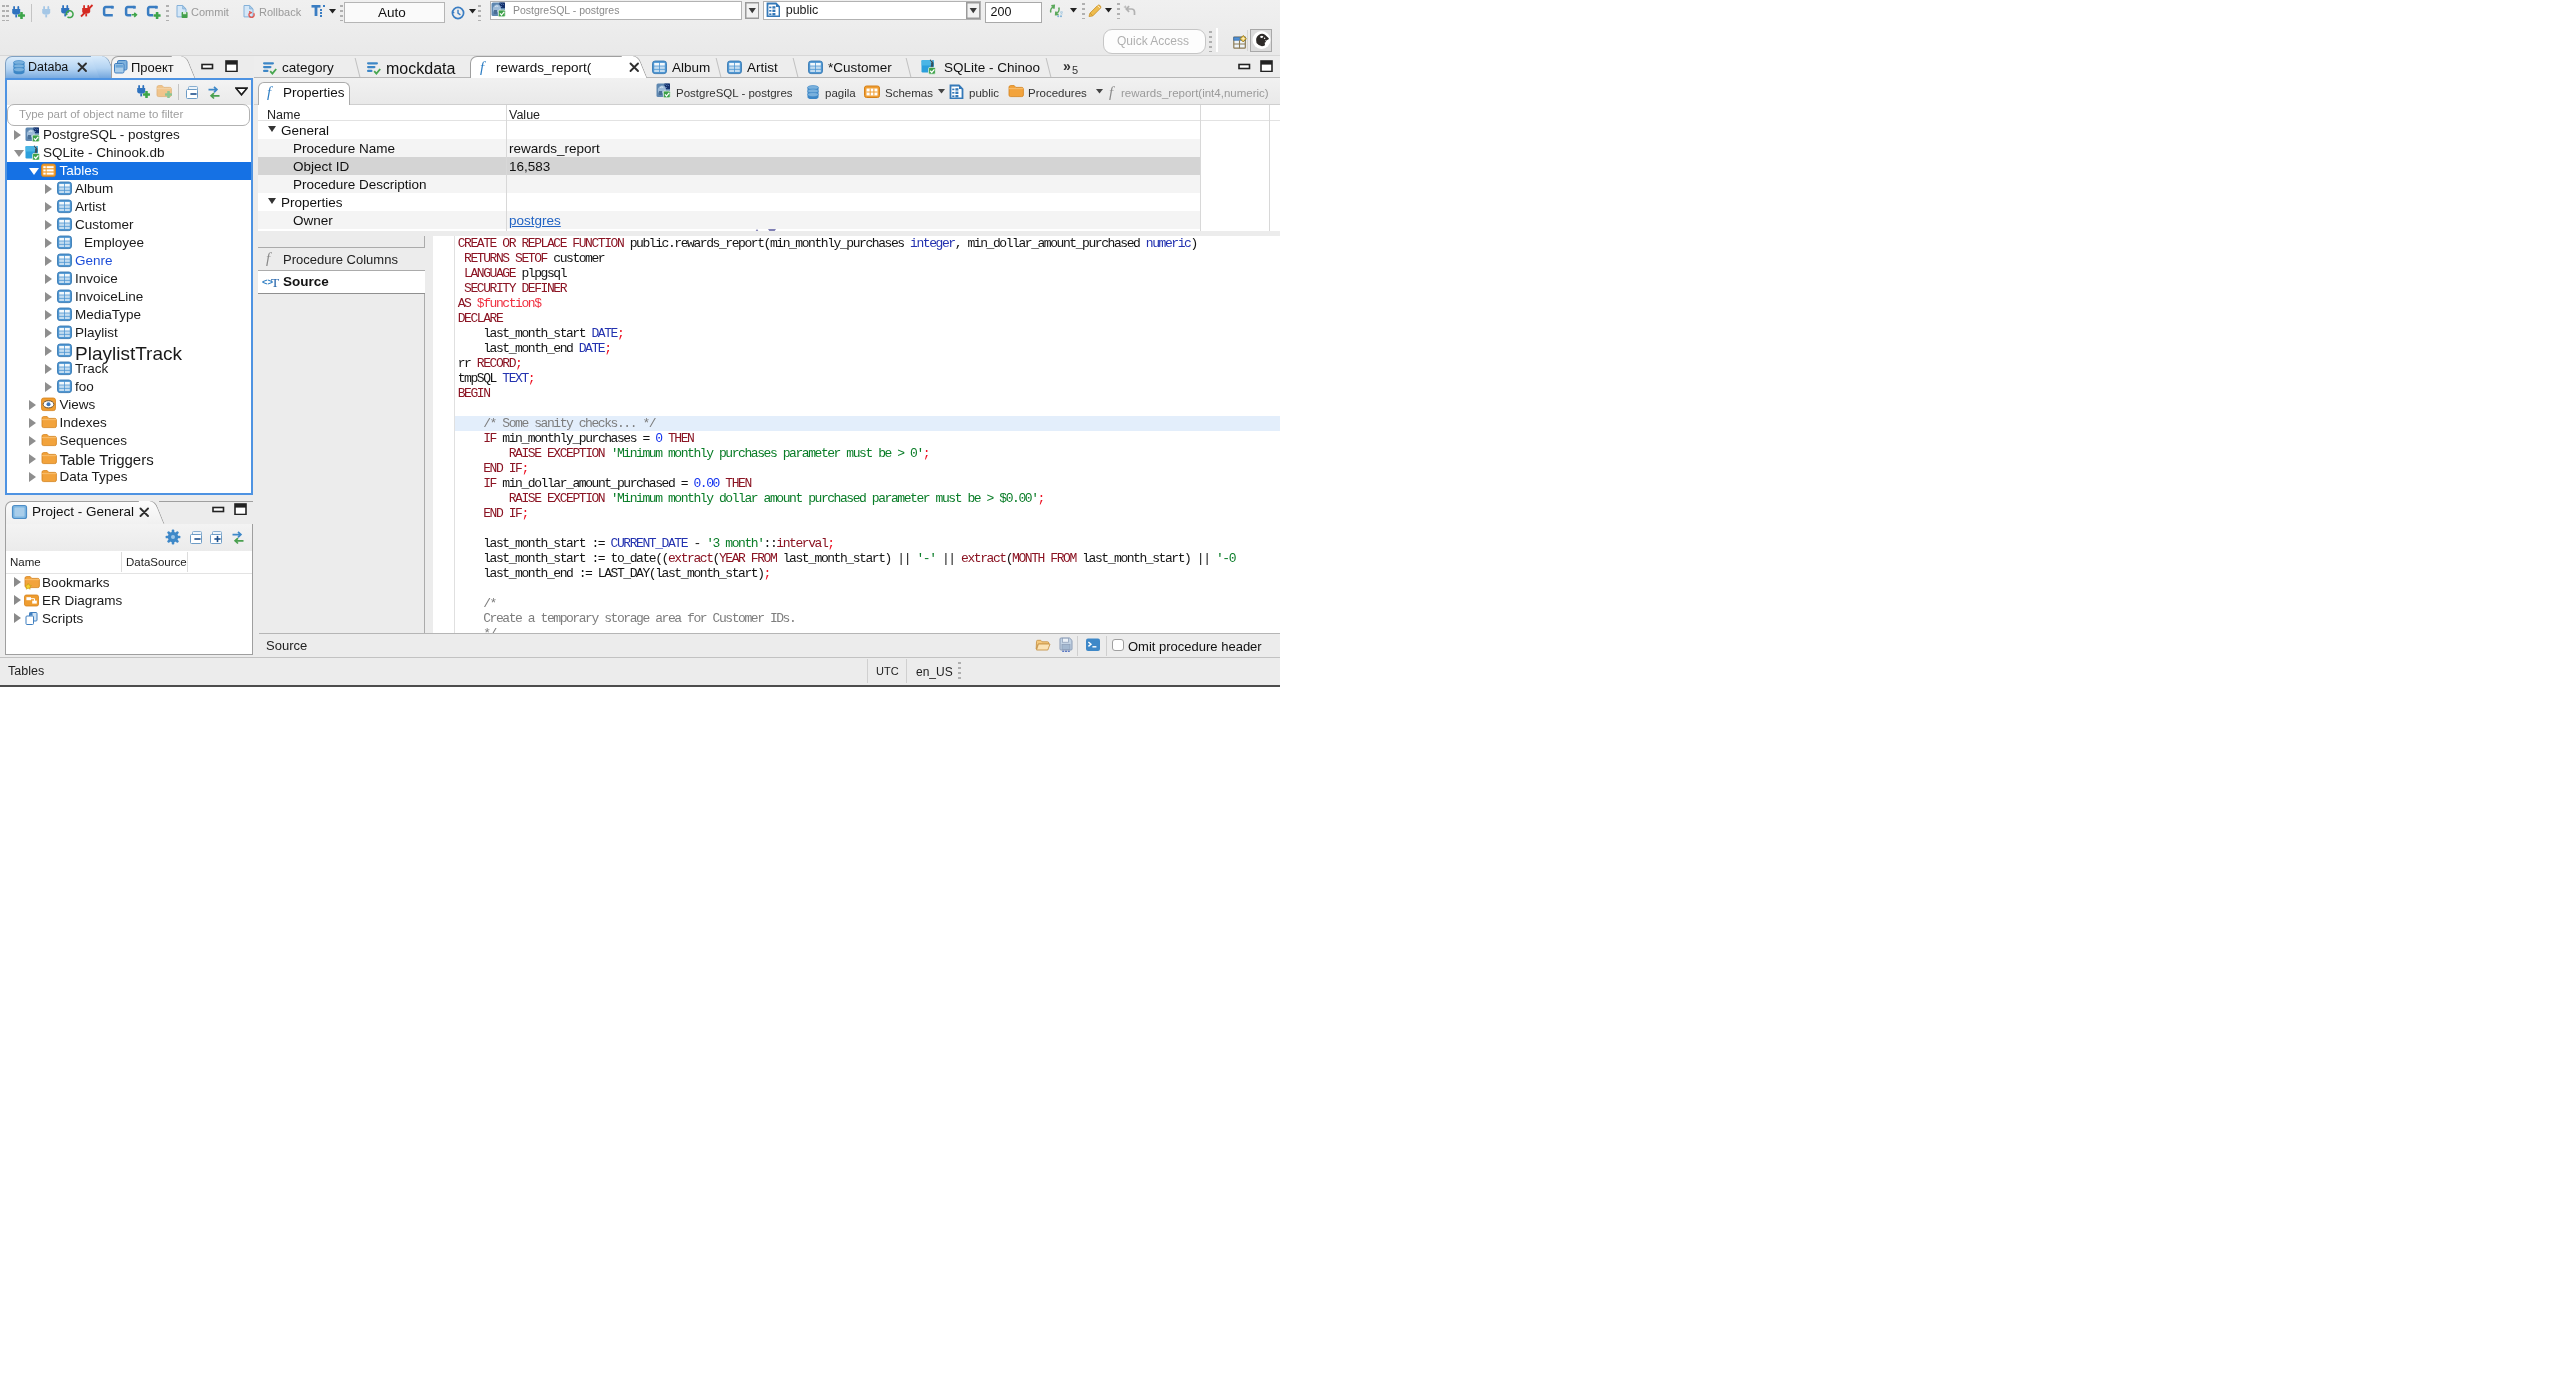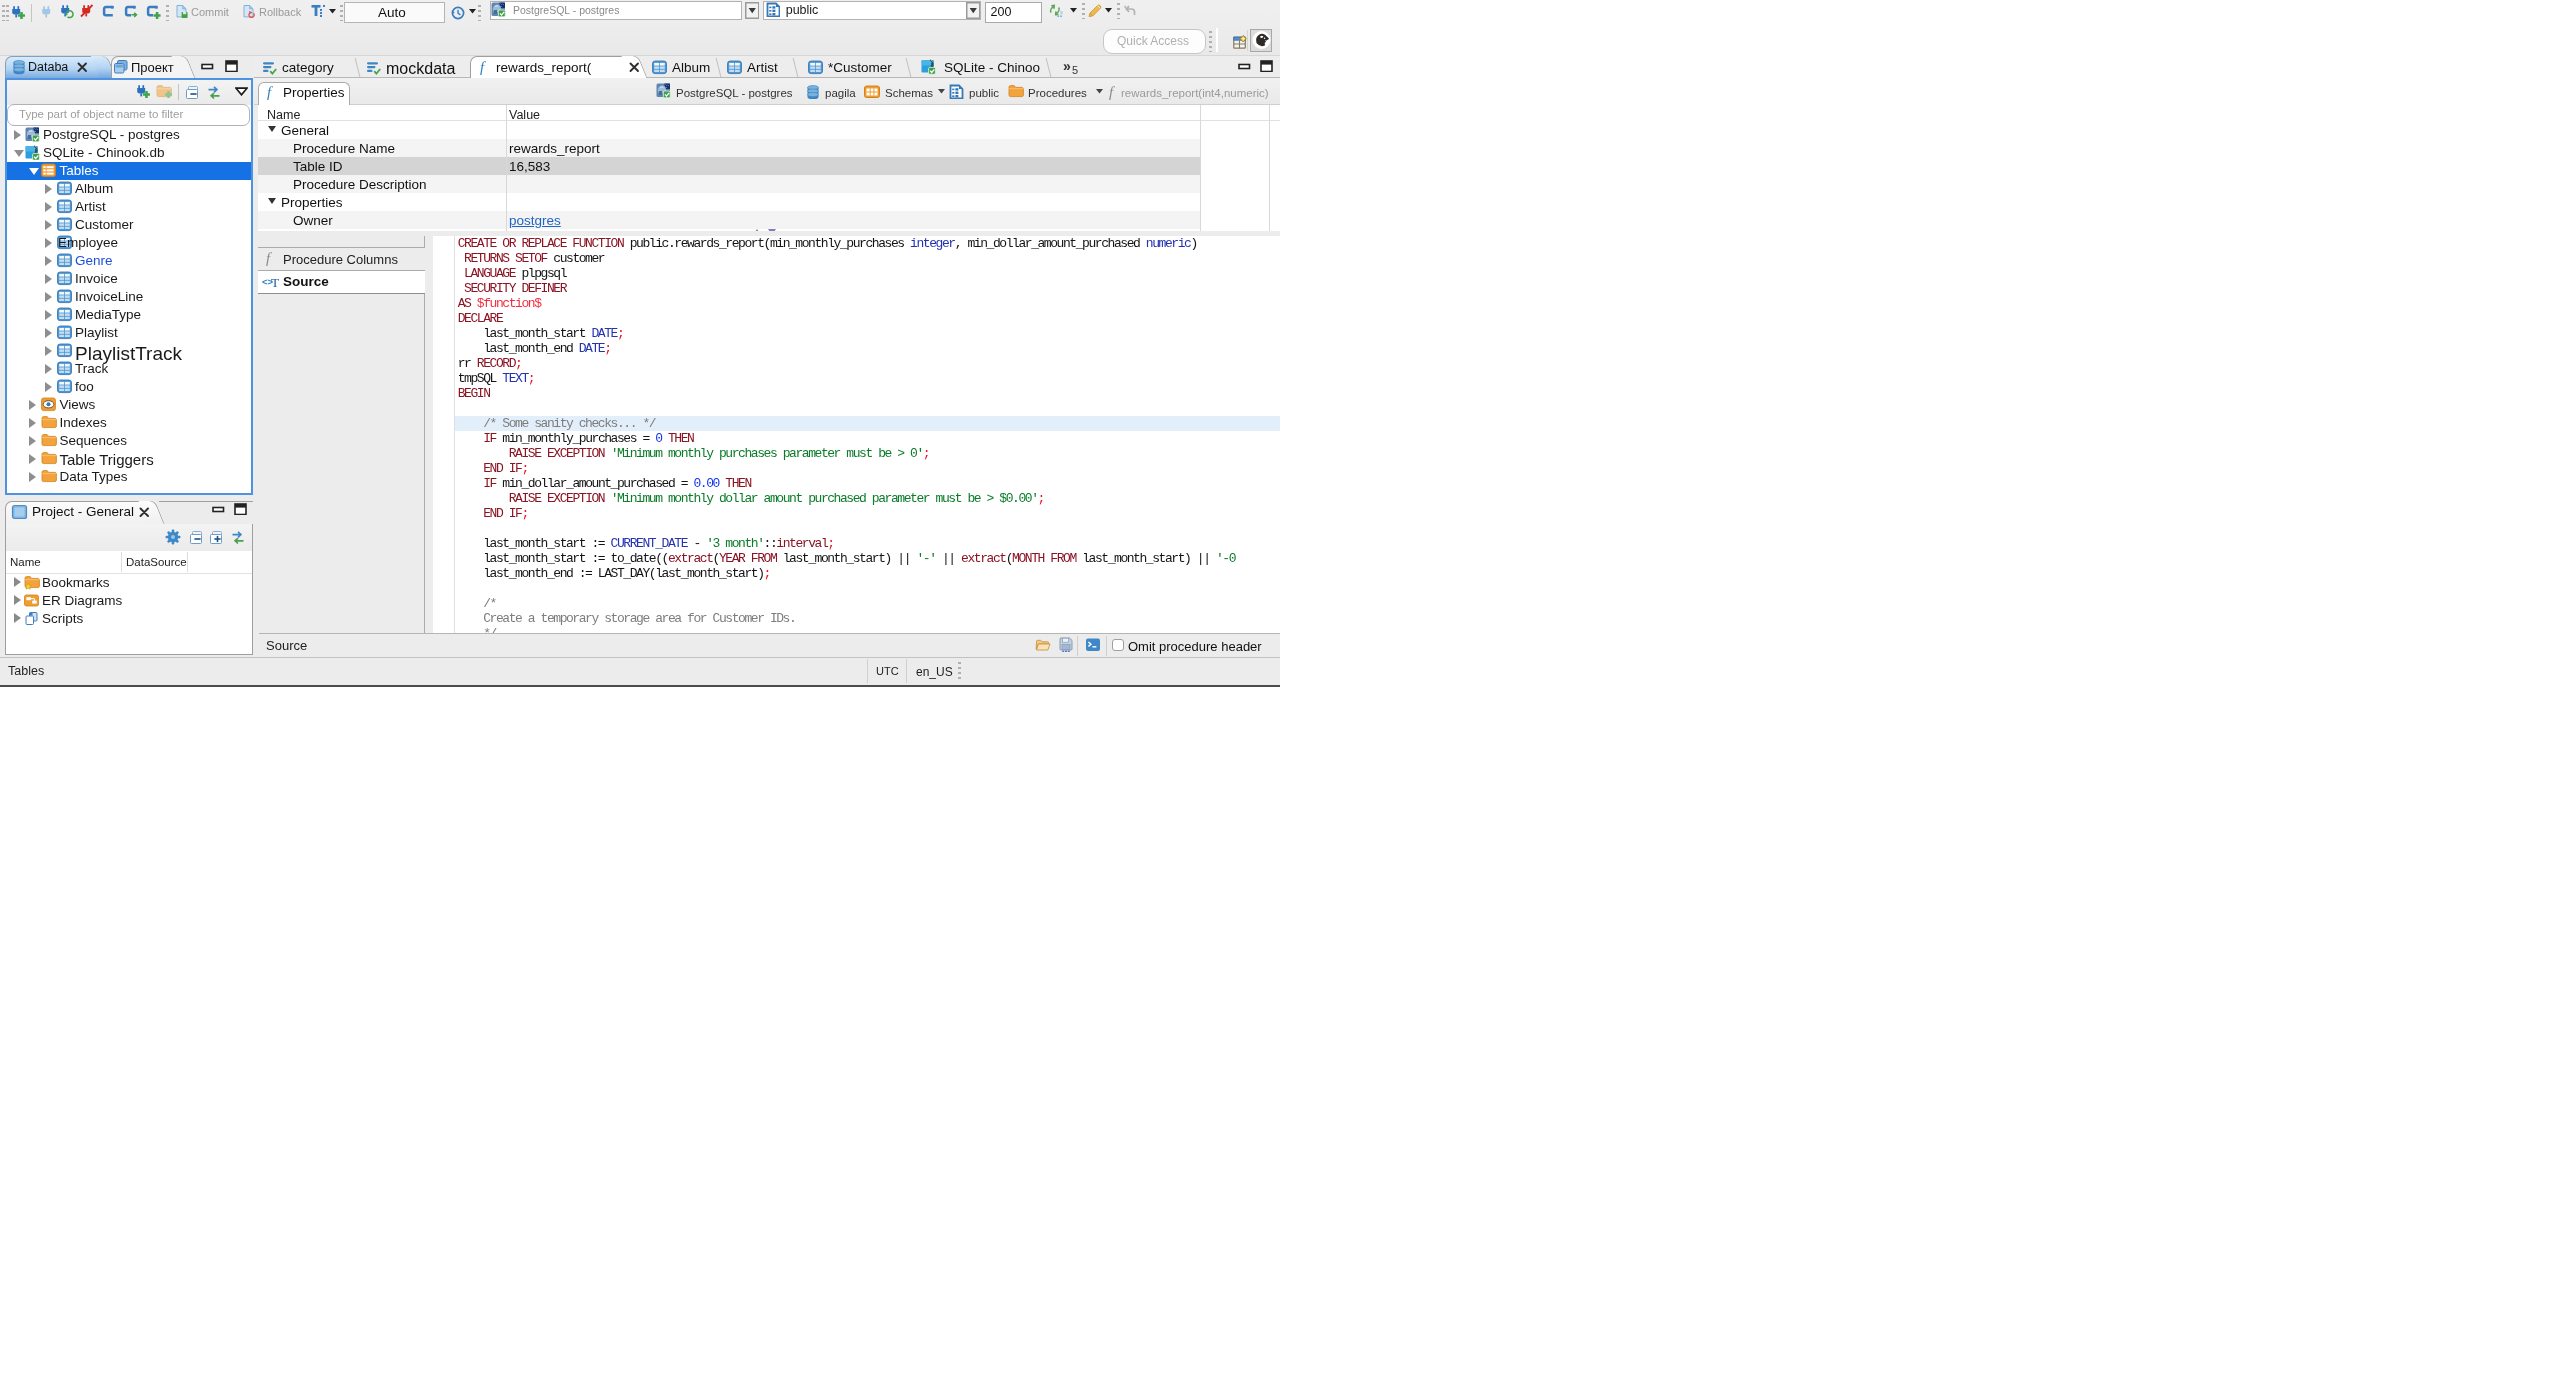"Table ID" div.txt { text: Table -> Object }
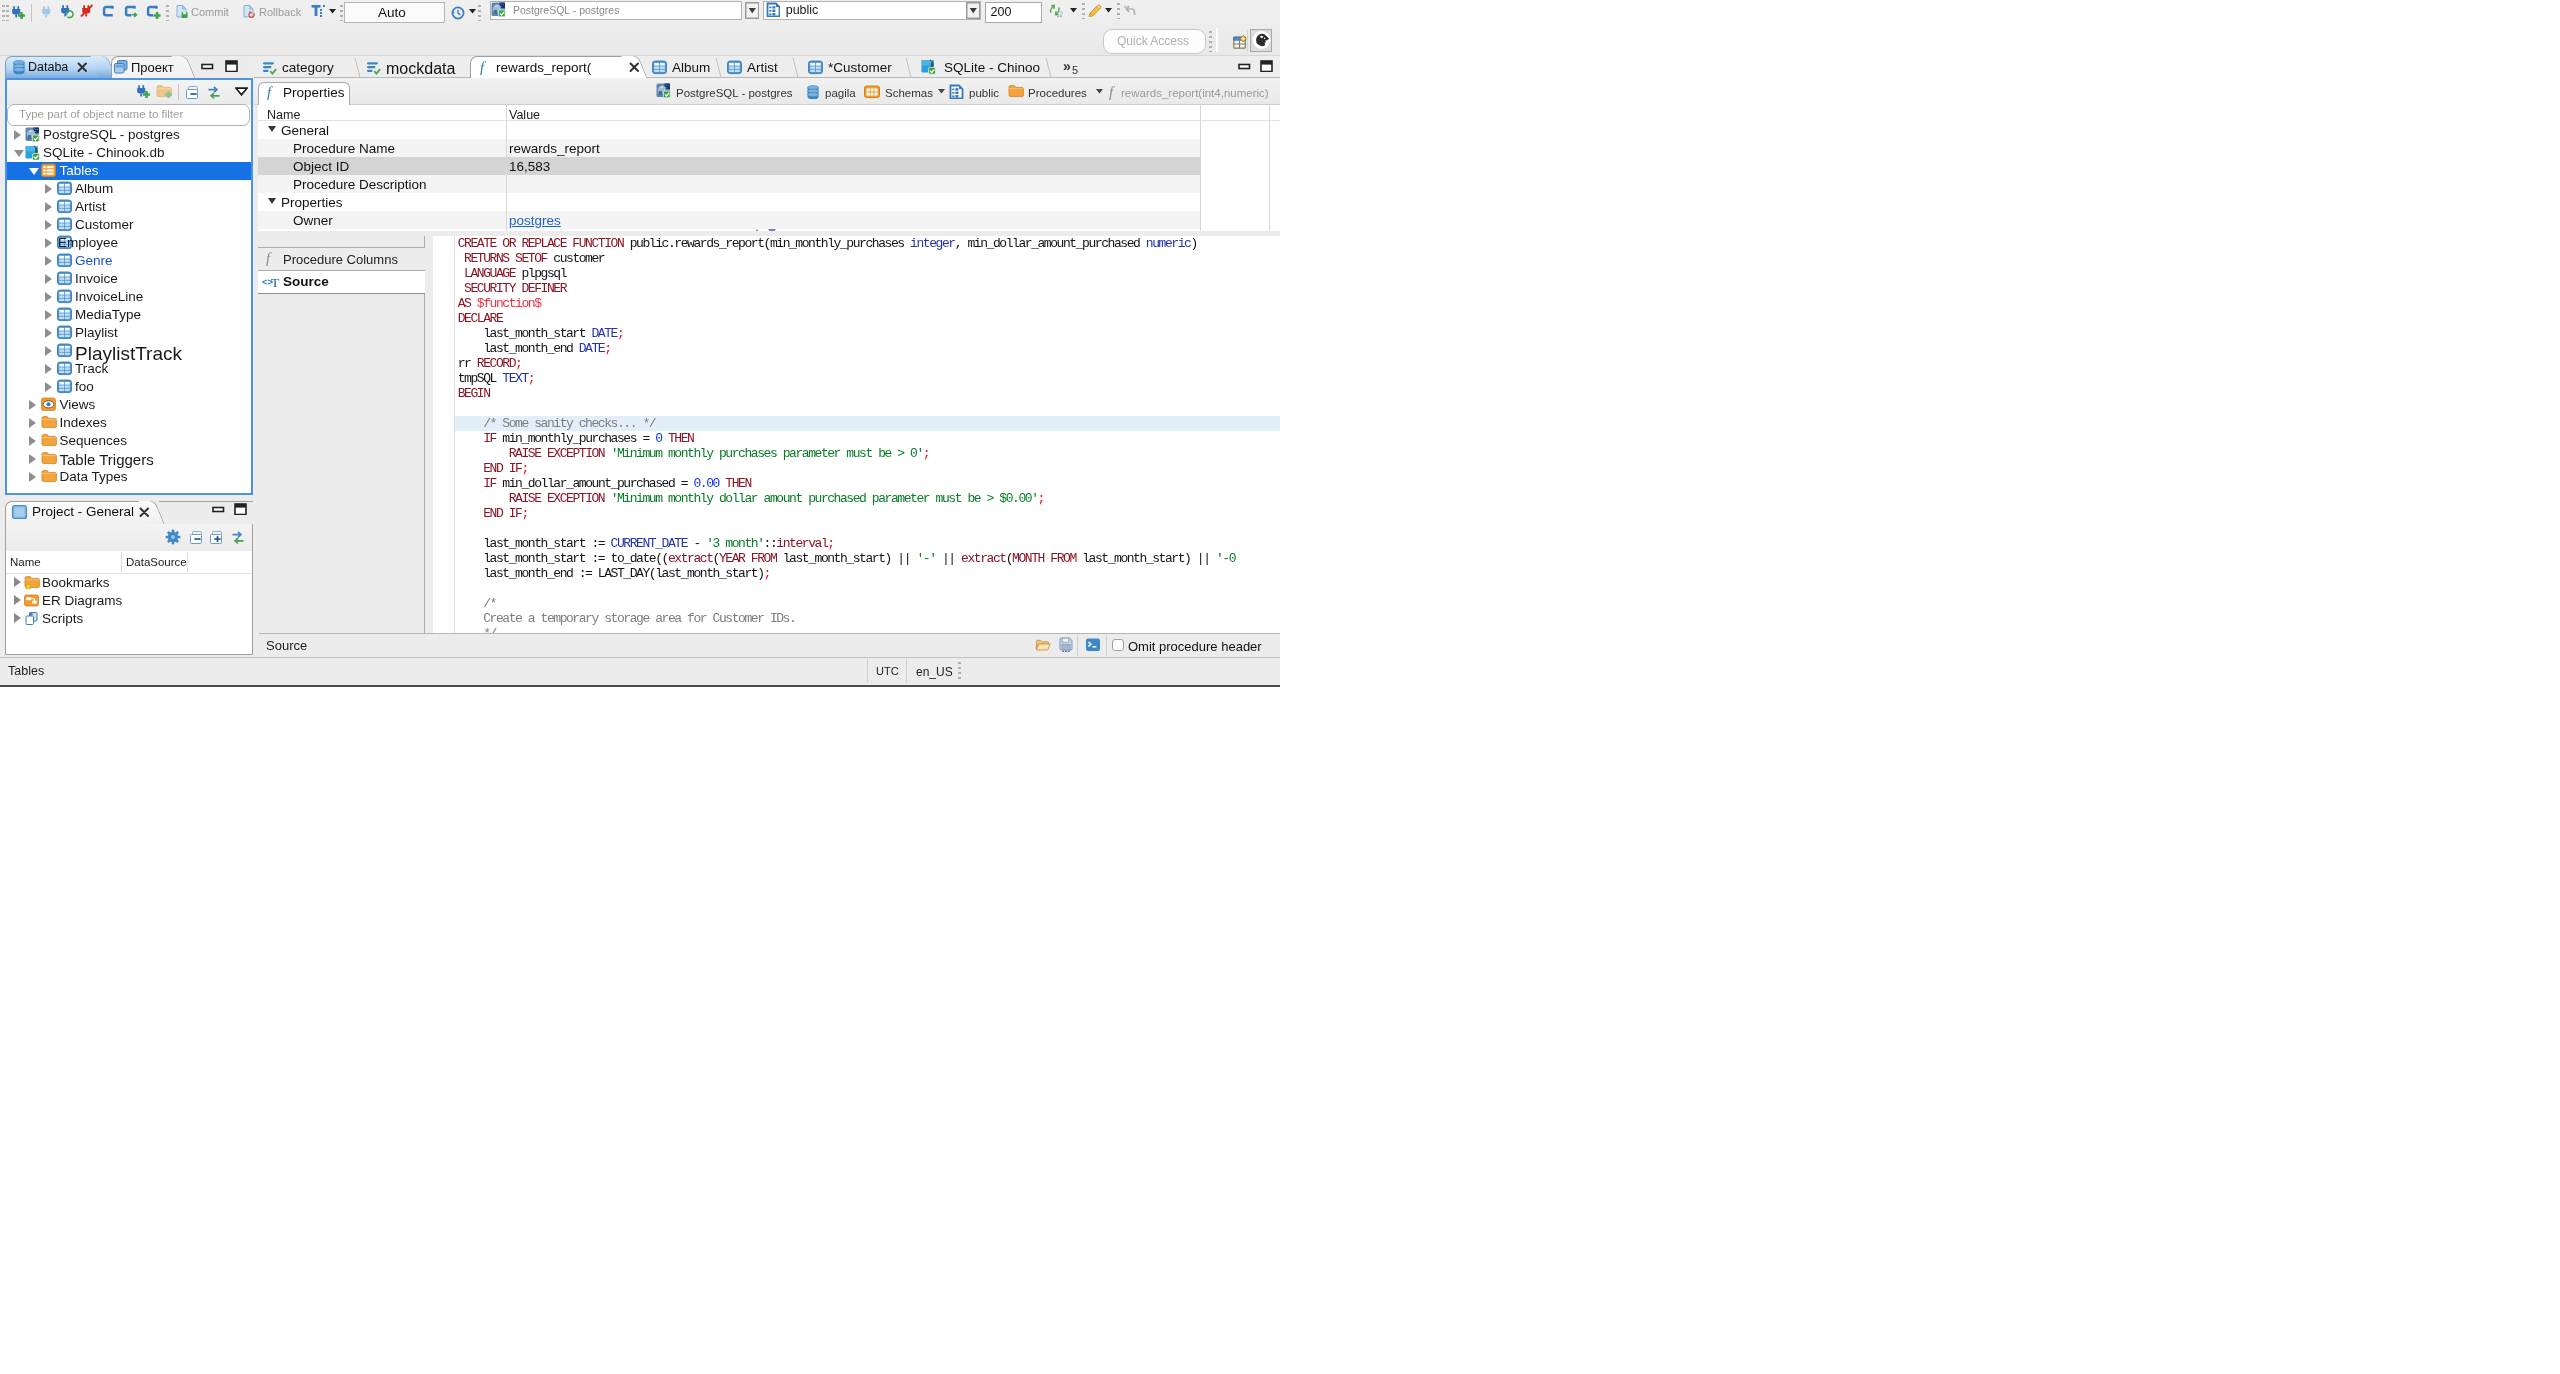"Employee" div.txt { left: 58px -> 84px }
